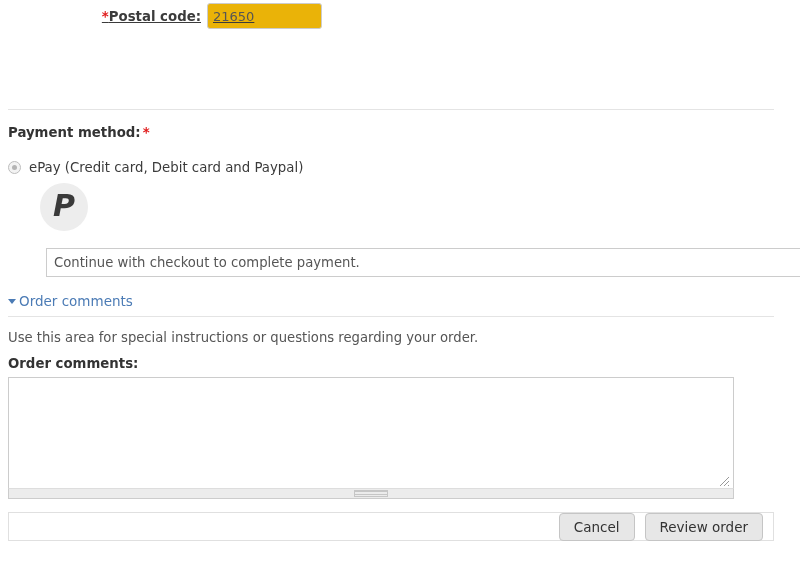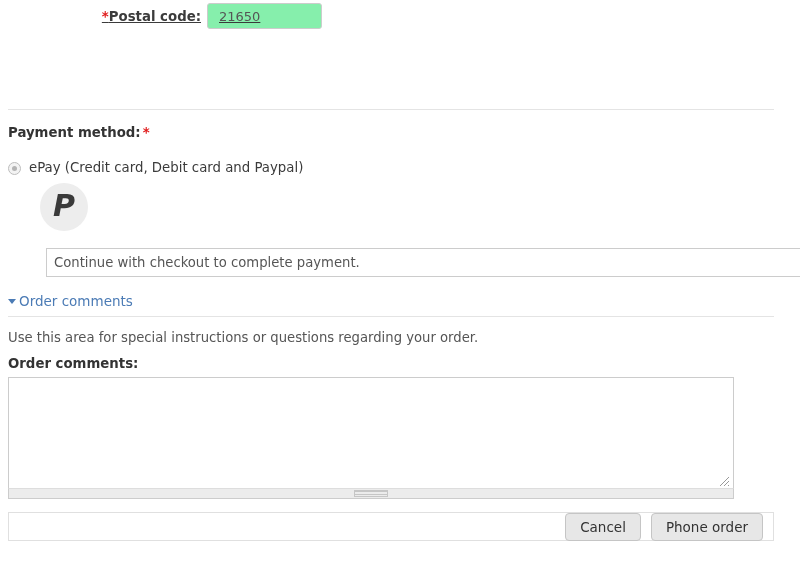"21650" .text-input { background: #86efac -> #eab308; padding: 2px 11px -> 2px 5px }
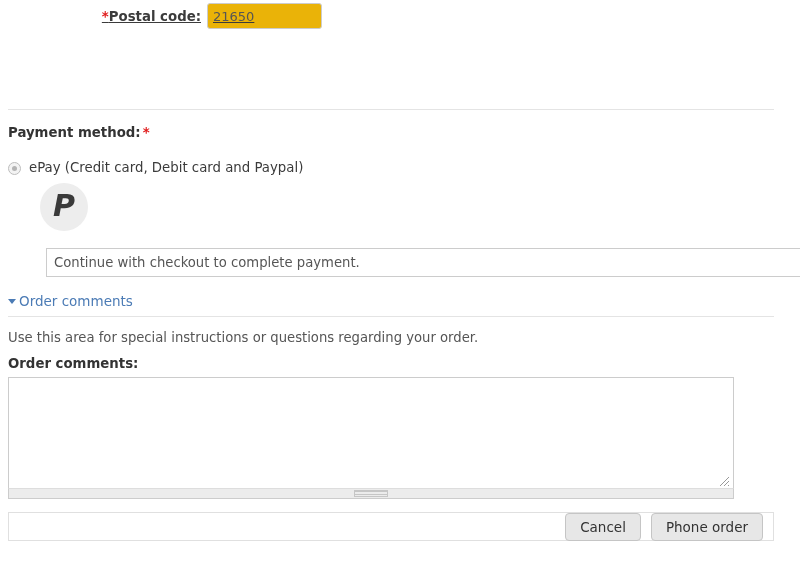"ePay (Credit card, Debit card" .pm-option { align-items: flex-end -> center }
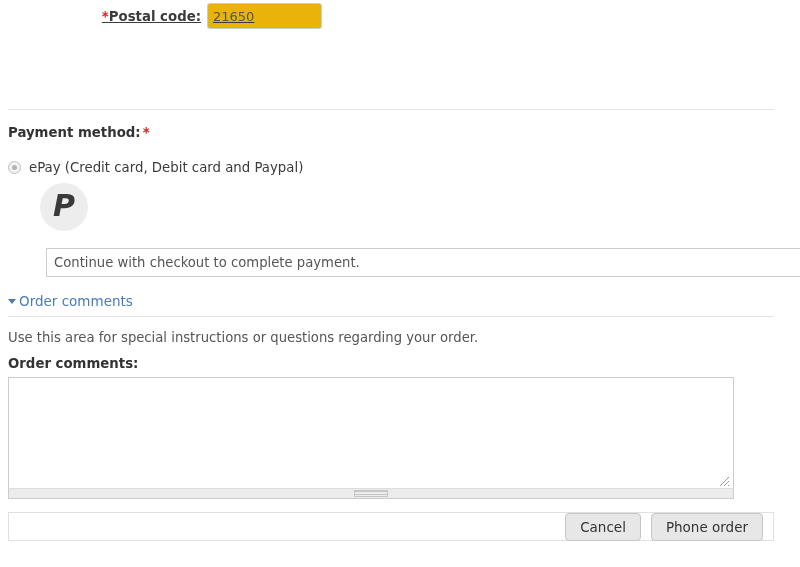"Phone order" button.btn { text: Phone -> Review }
